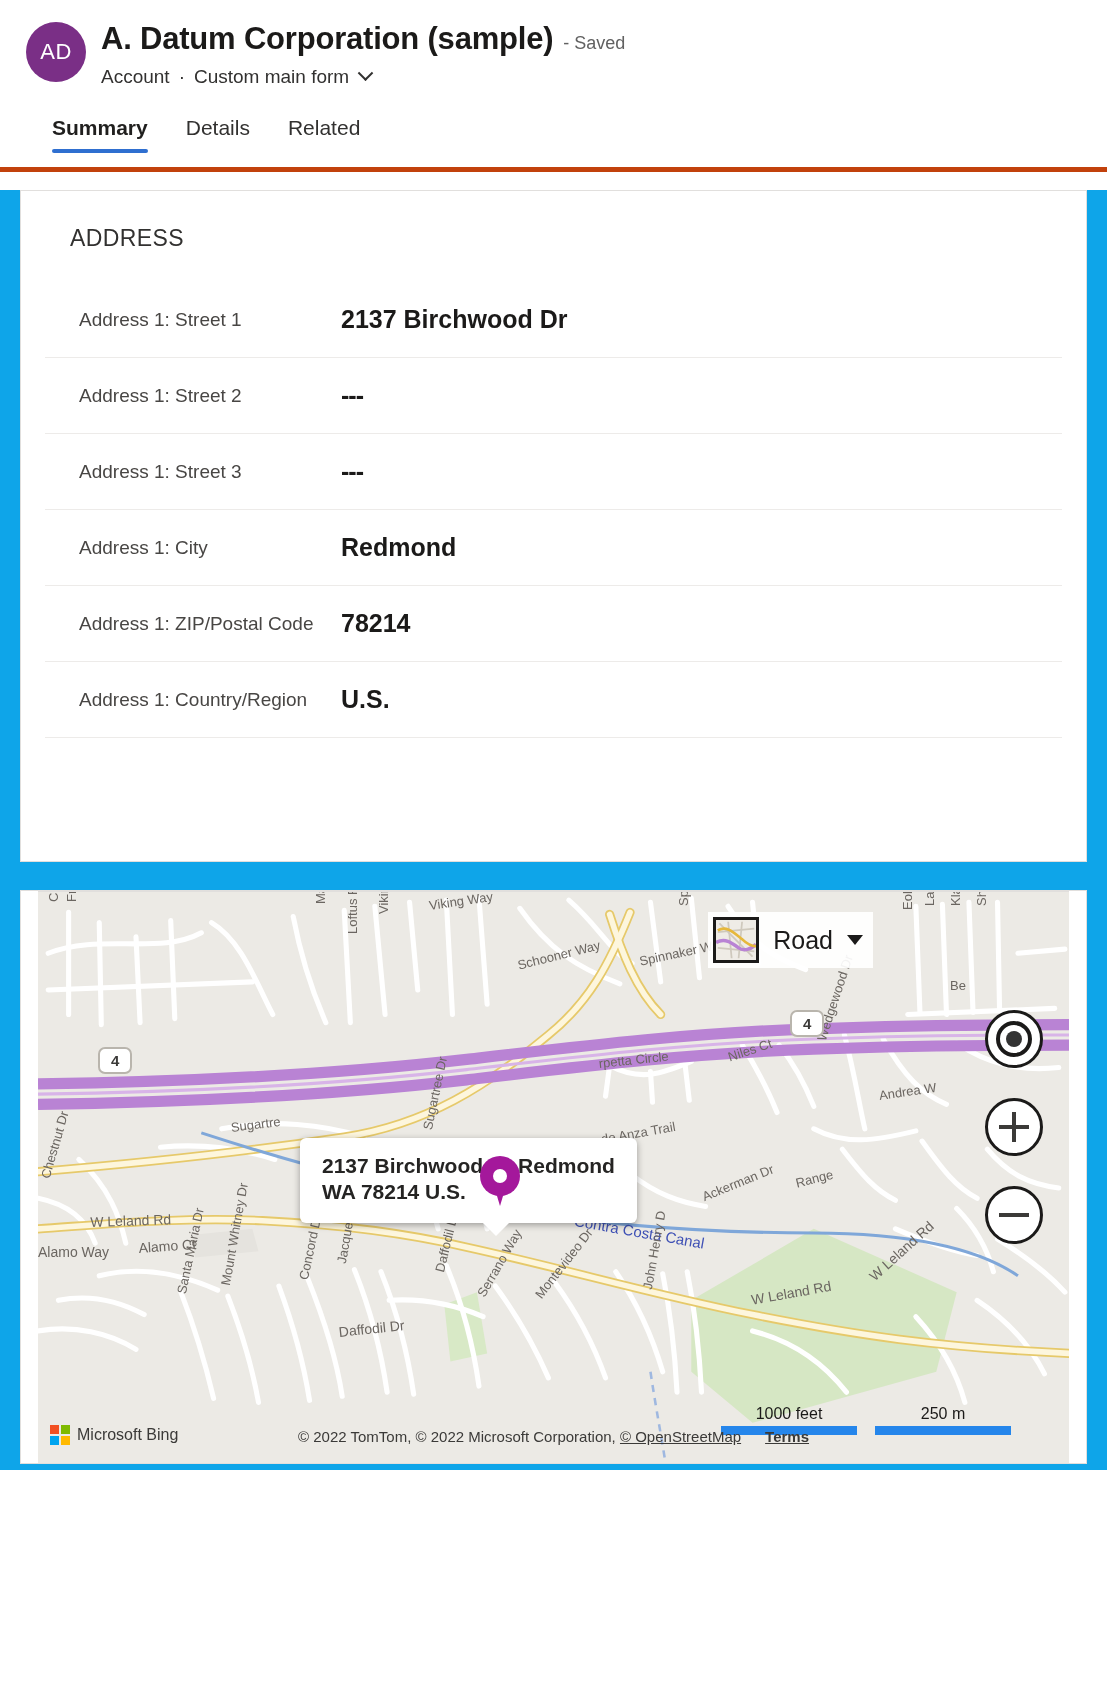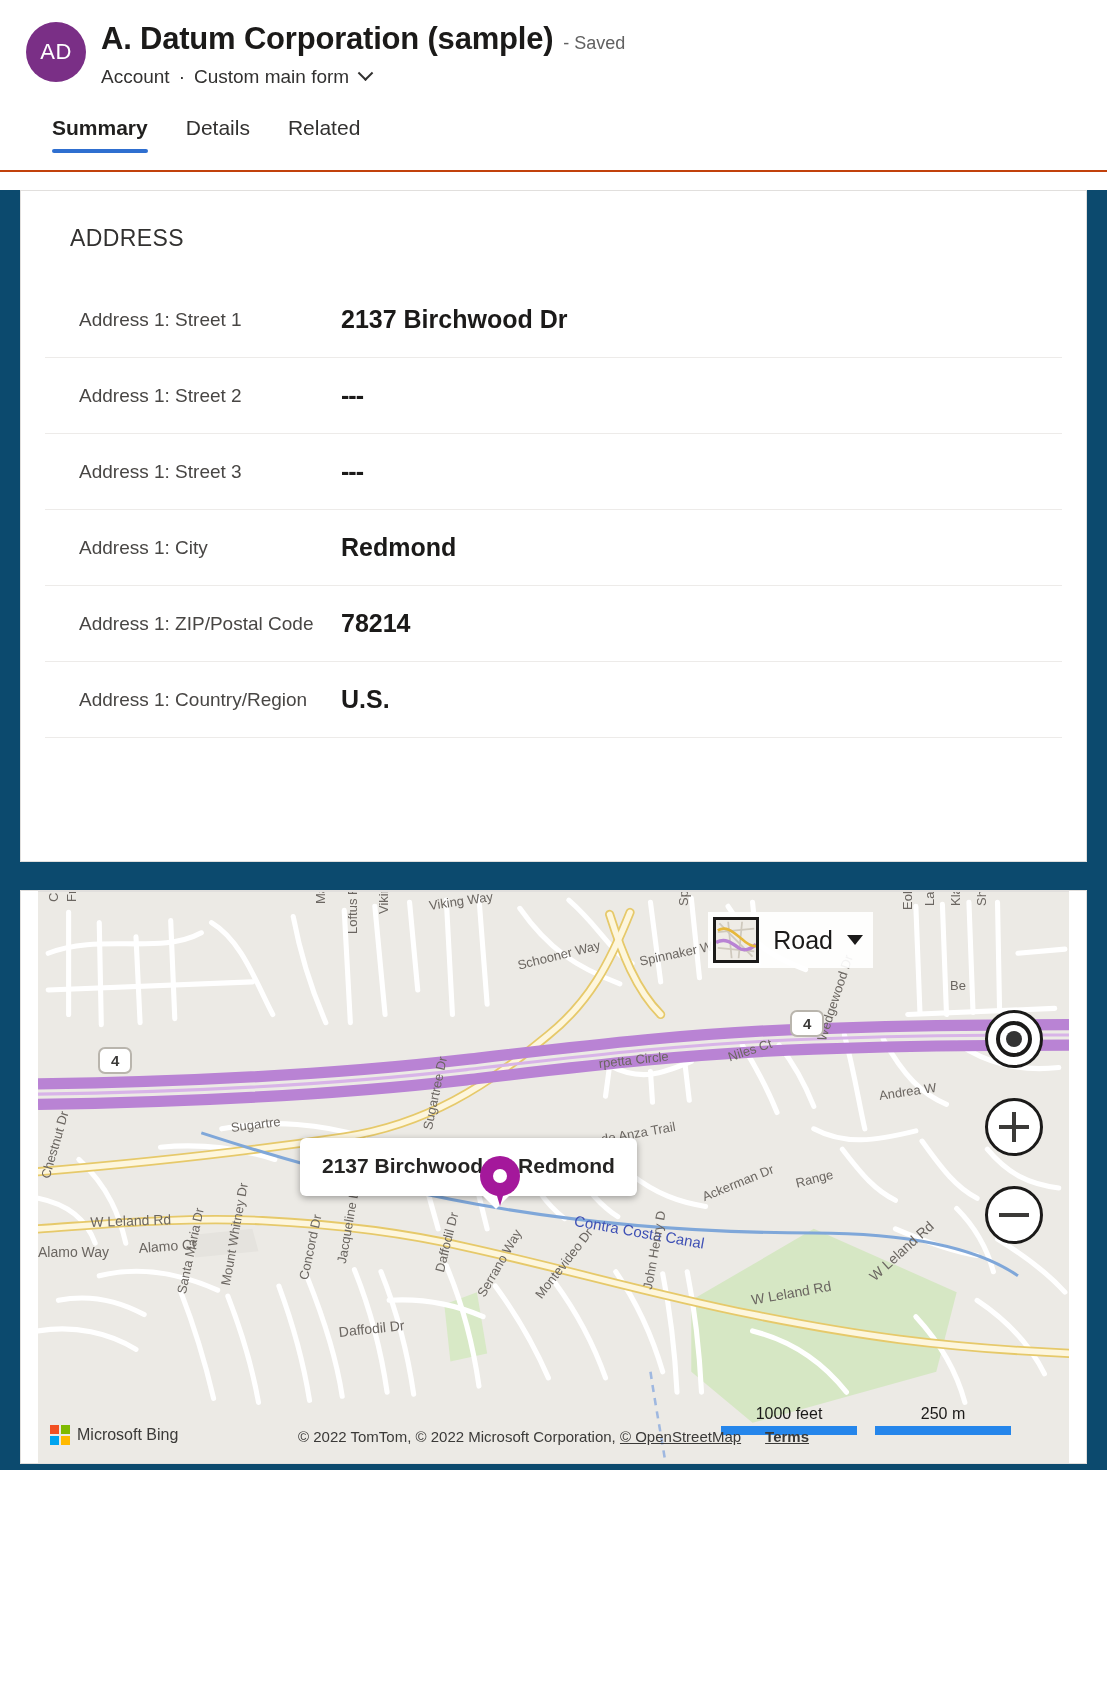"AD" .header { border-bottom: 2px solid #c2410c -> 5px solid #c2410c }
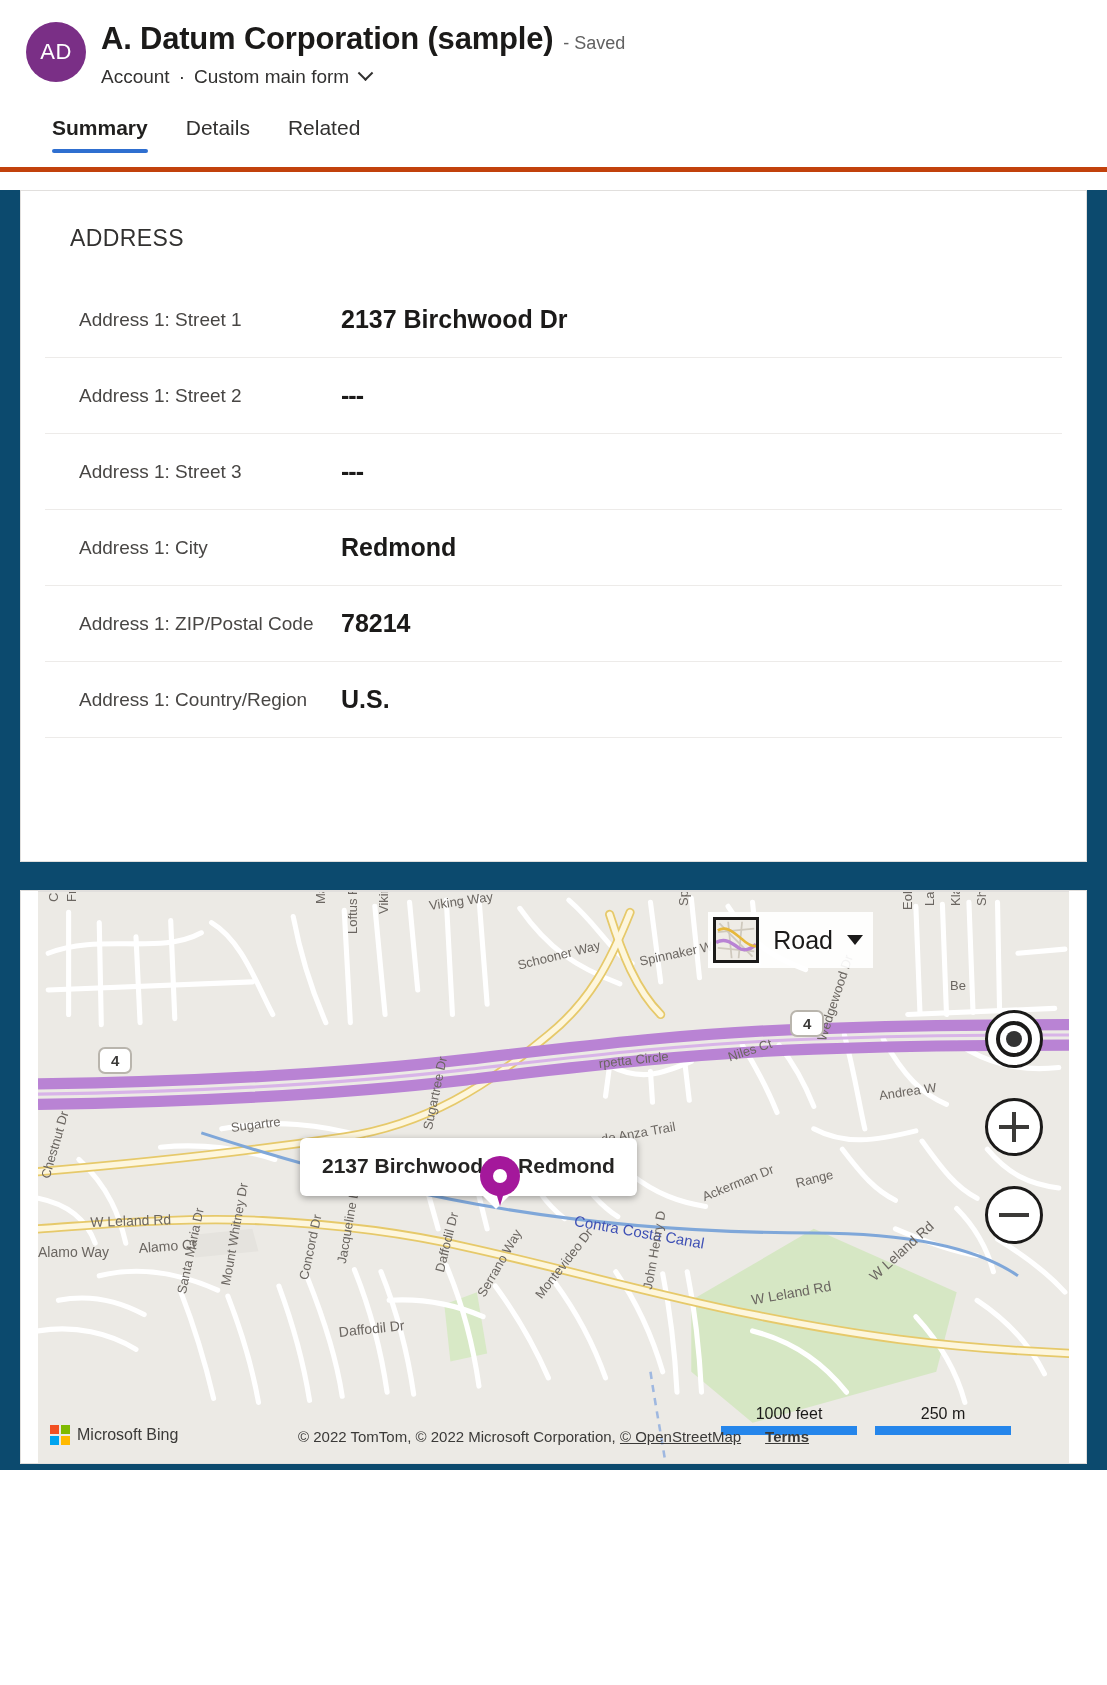"ADDRESS" .body-area { background: #0c4a6e -> #0ea5e9 }
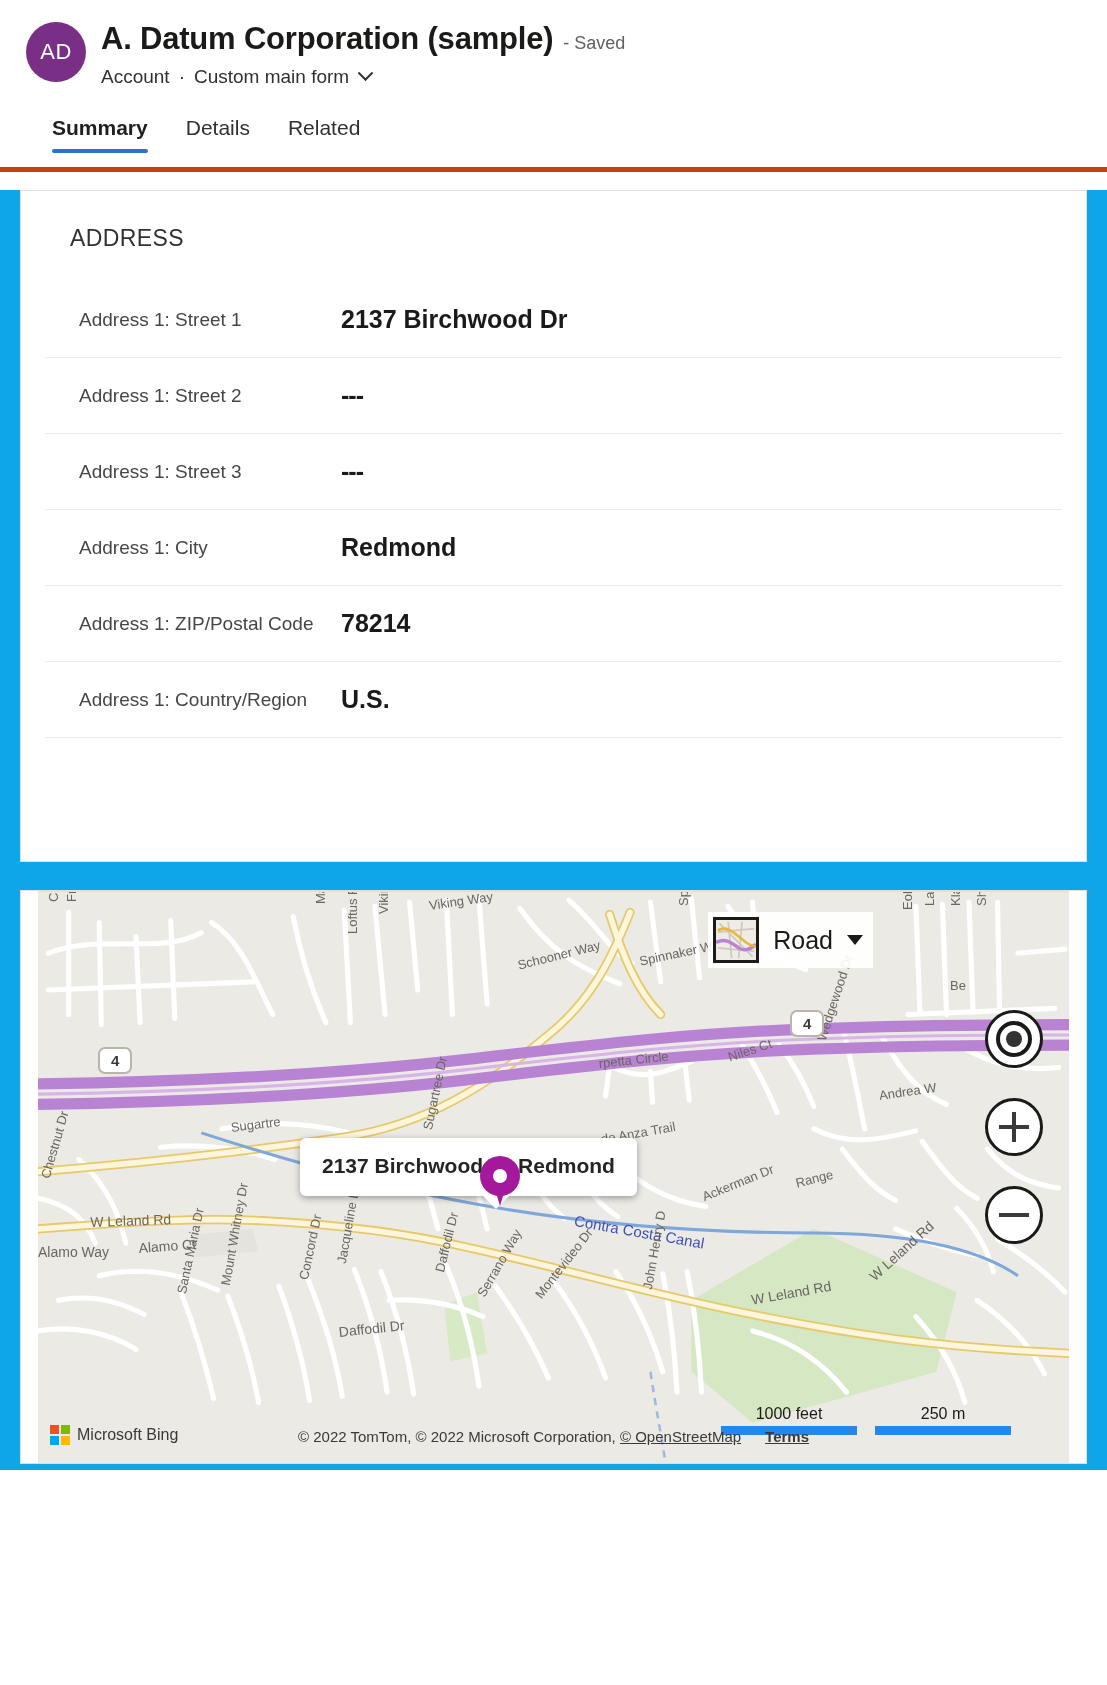"WA 78214 U.S." div.callout-text { html: none -> <div>WA 78214 U.S.</div> }
